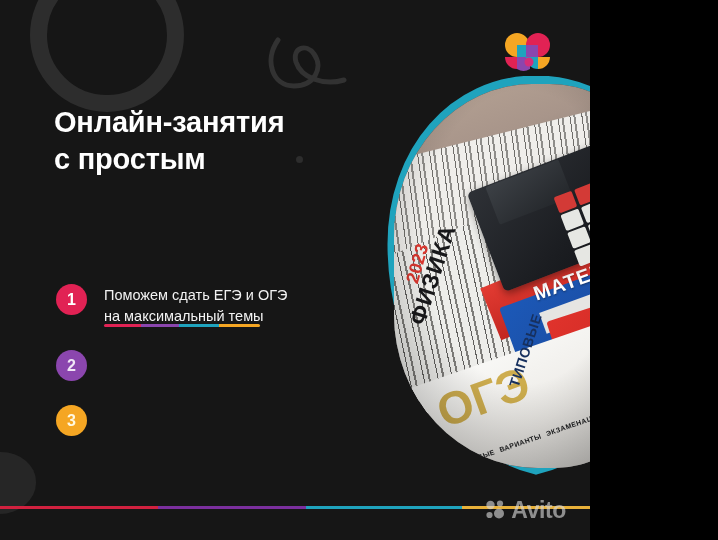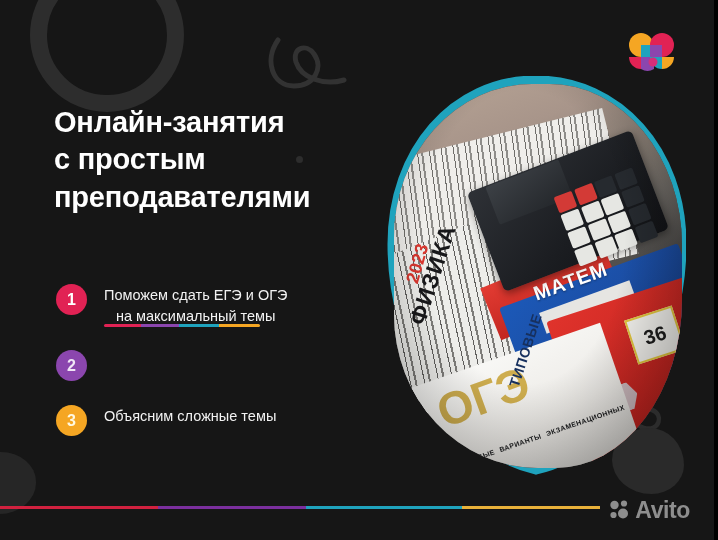"Онлайн-занятия" #banner { width: 714px -> 590px }
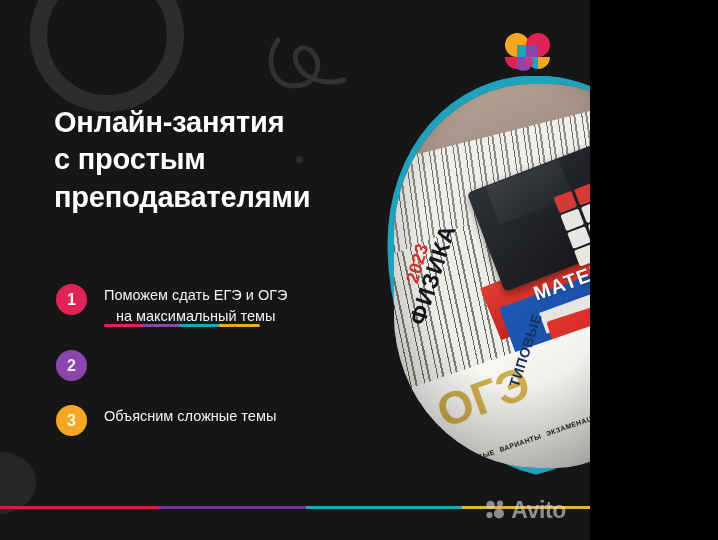"преподавателями" span.hl-line { html: <span>преподавателями</span> -> none }
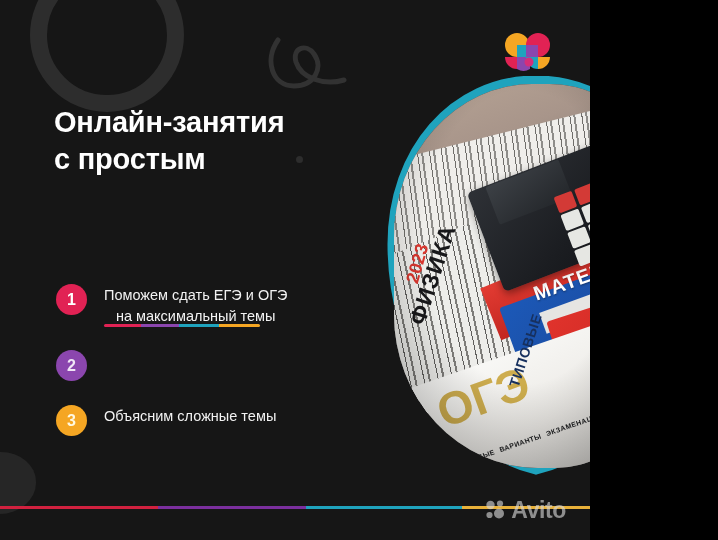"Поможем сдать ЕГЭ и ОГЭ" .benefit-text { text-align: center -> none }
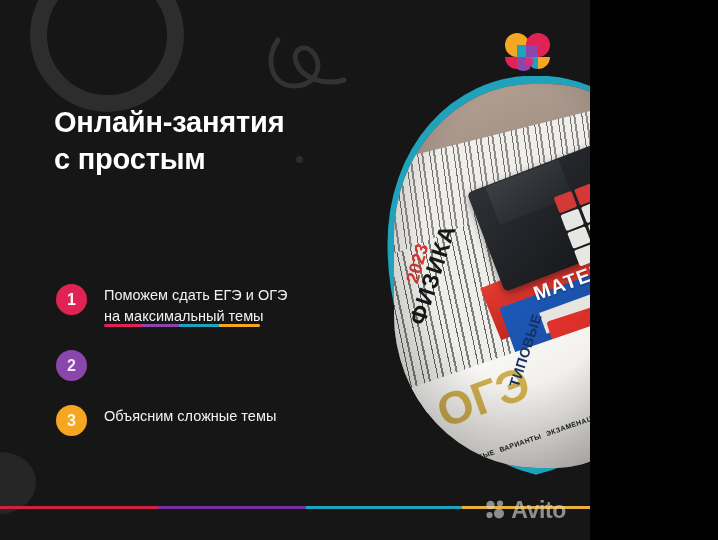"Объясним сложные темы" span.bt-line { html: <span>Объясним сложные темы</span> -> none }
